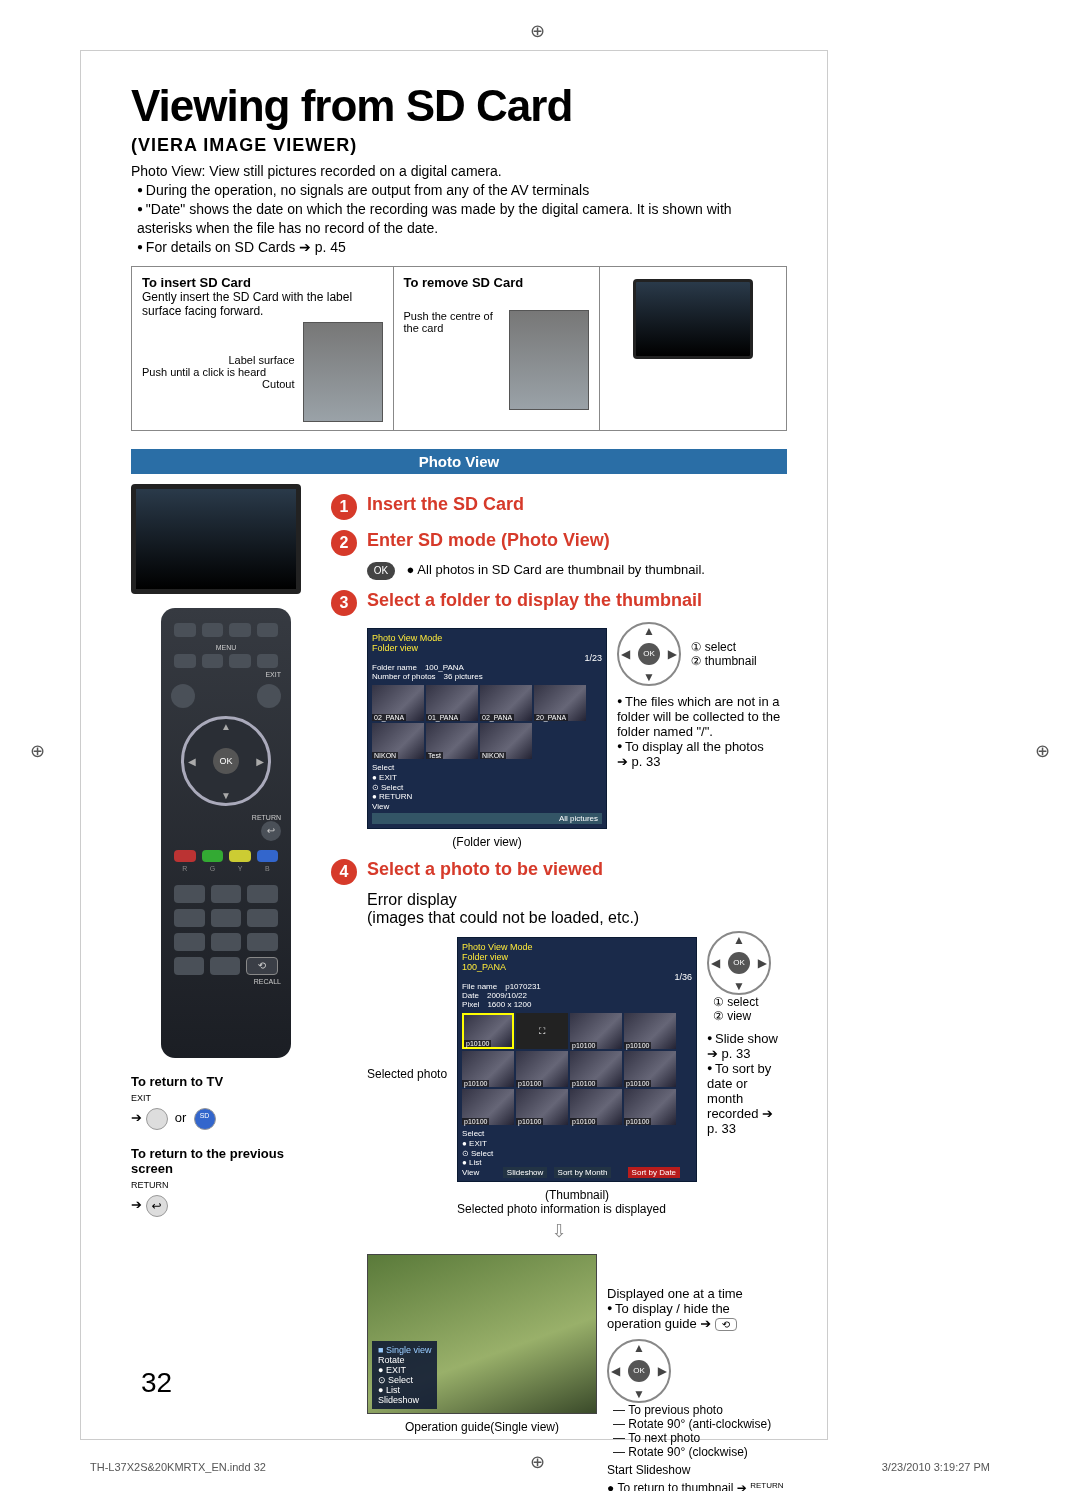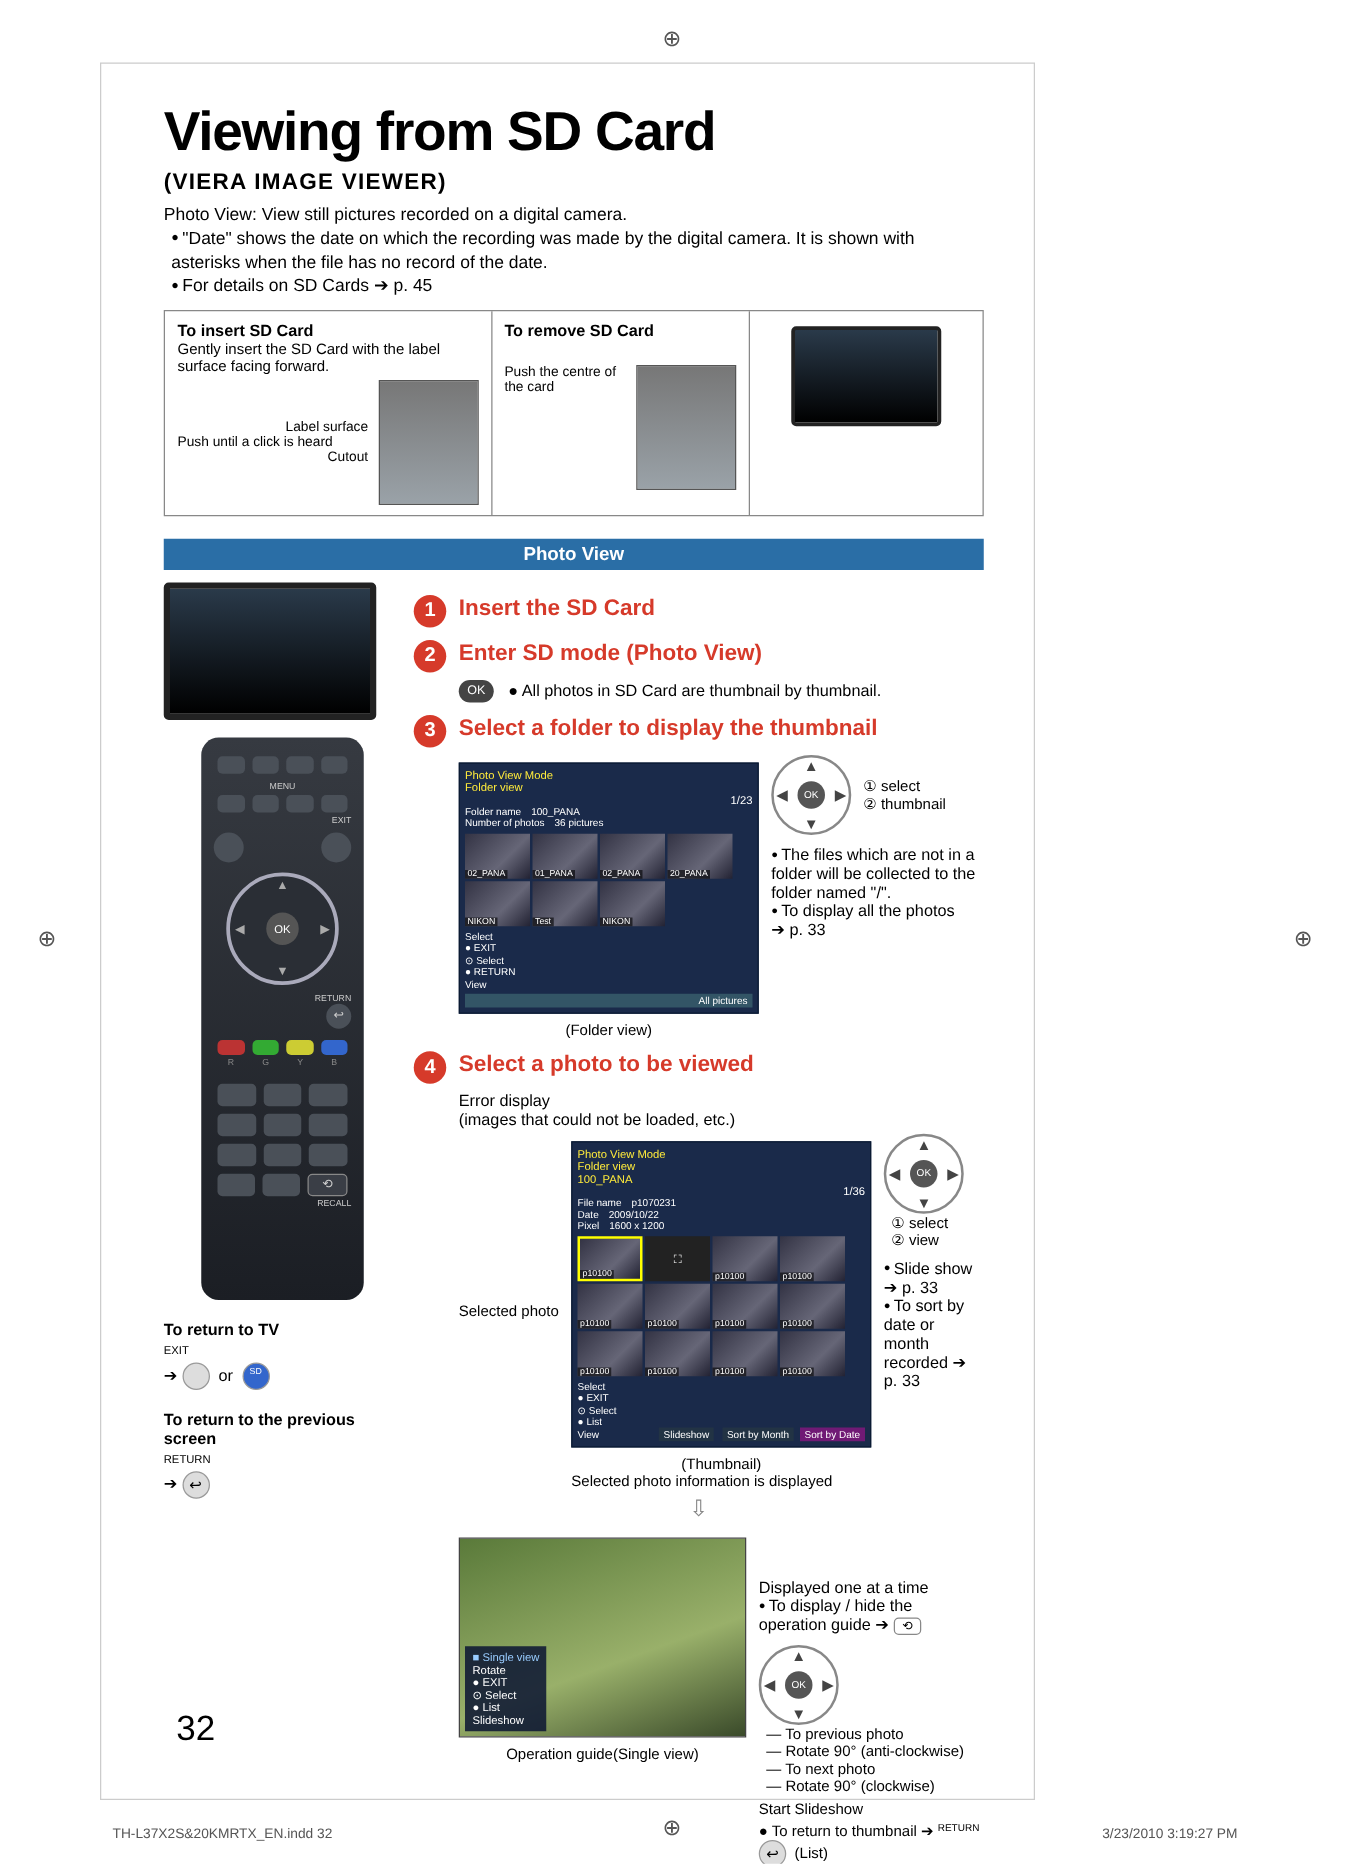"During the operation, no signals" li { html: none -> <li>During the operation, no signals are output from any of the AV terminals</li> }
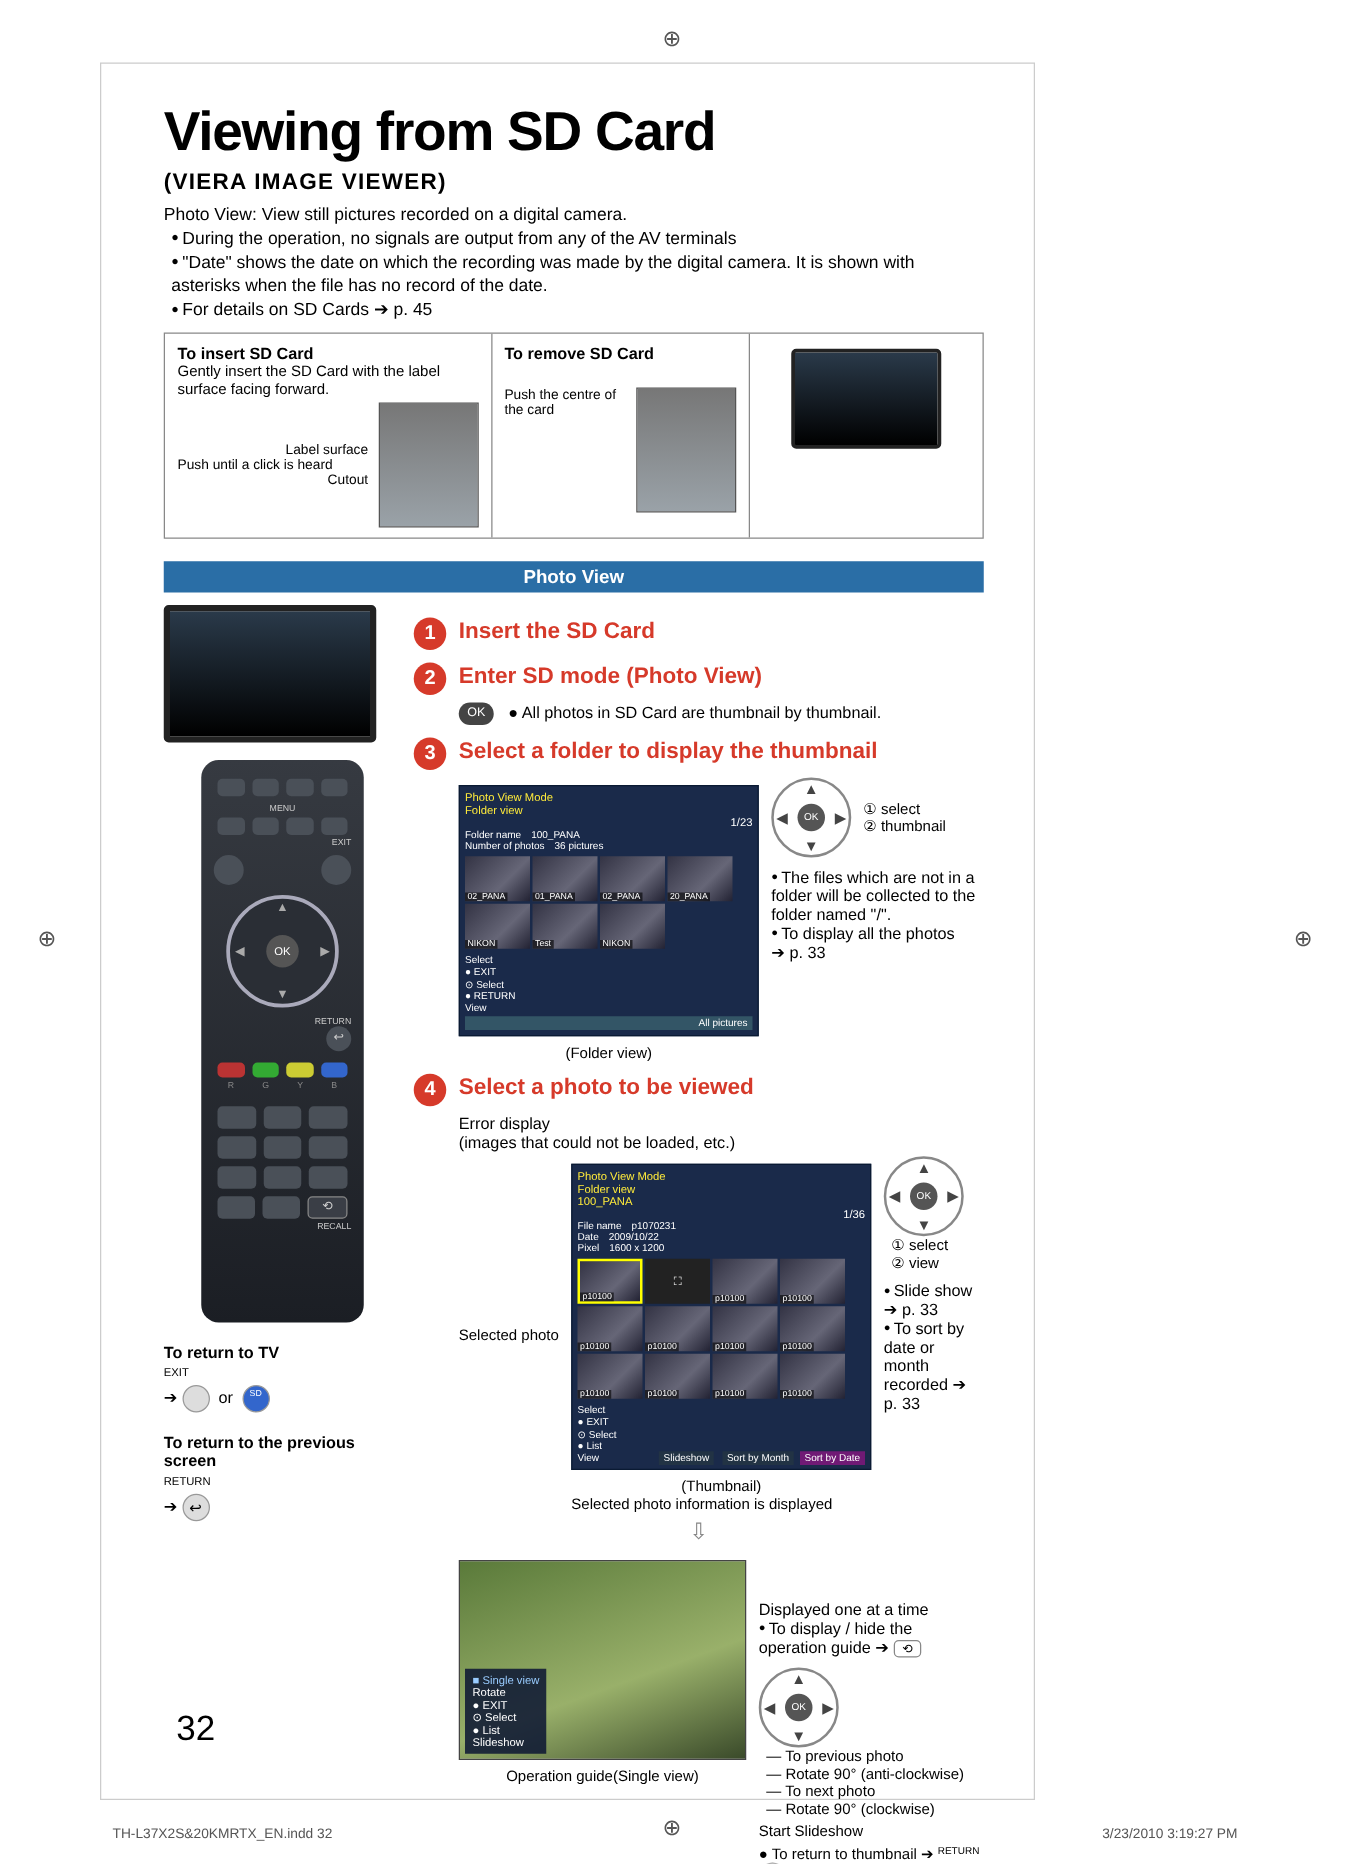"Error display" div.step-body { font-size: 13px -> 16px }
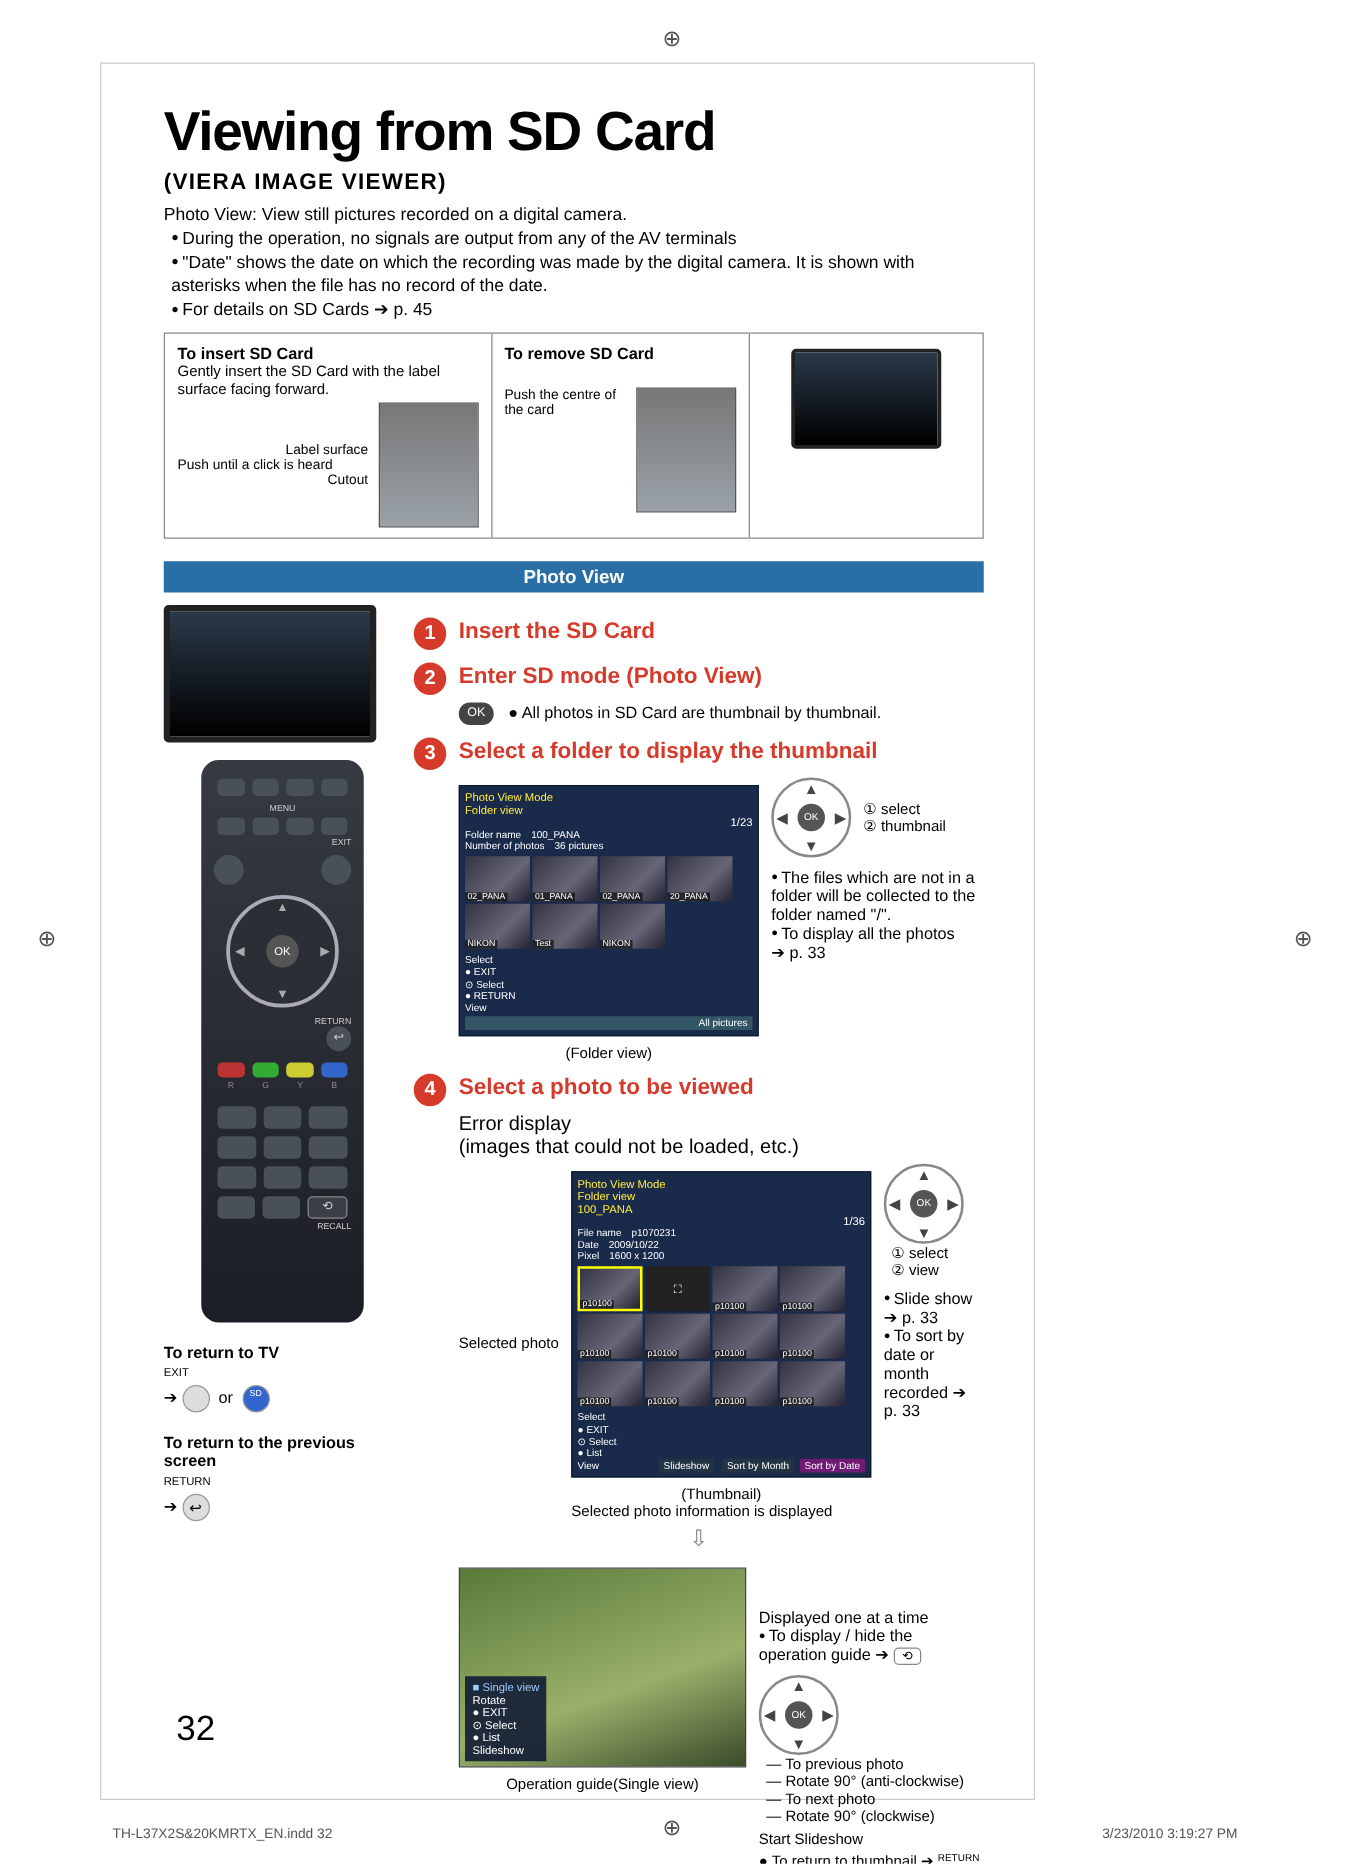"Sort by Date" span { background: #701a75 -> #b91c1c; margin: 0 0 -> 0 12px }
